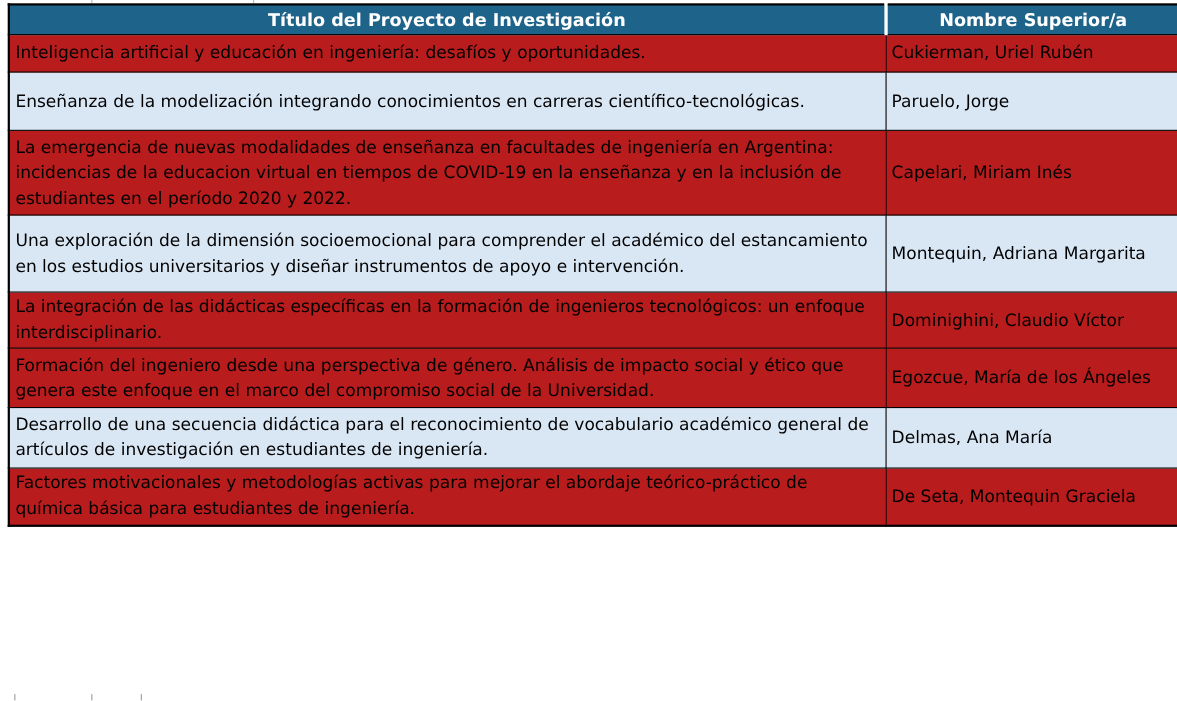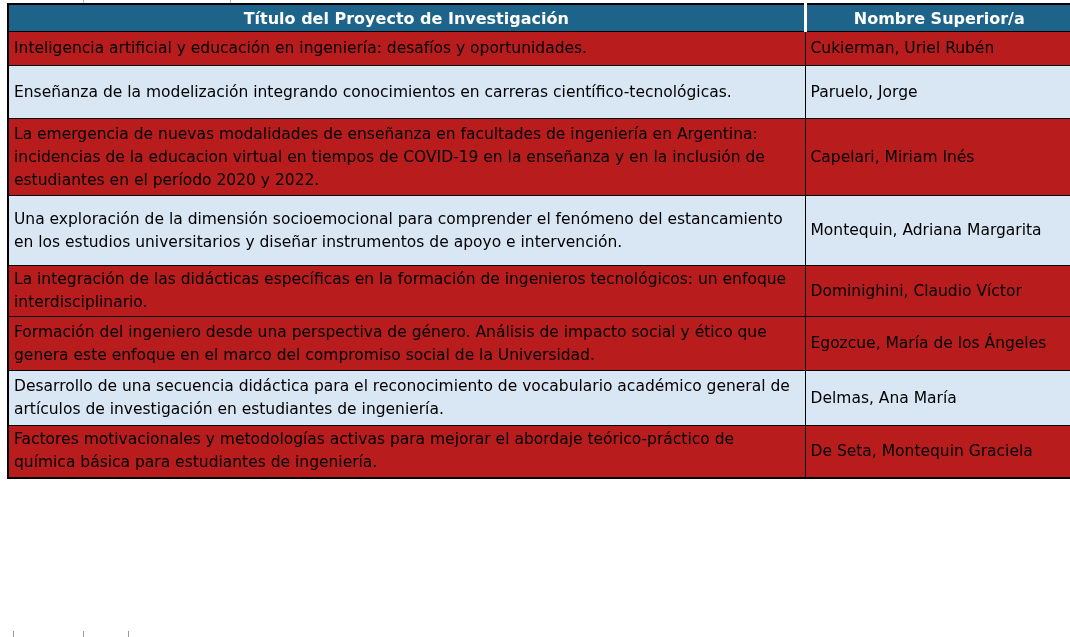"Una exploración de la dimensión" td { text: fenómeno -> académico }
